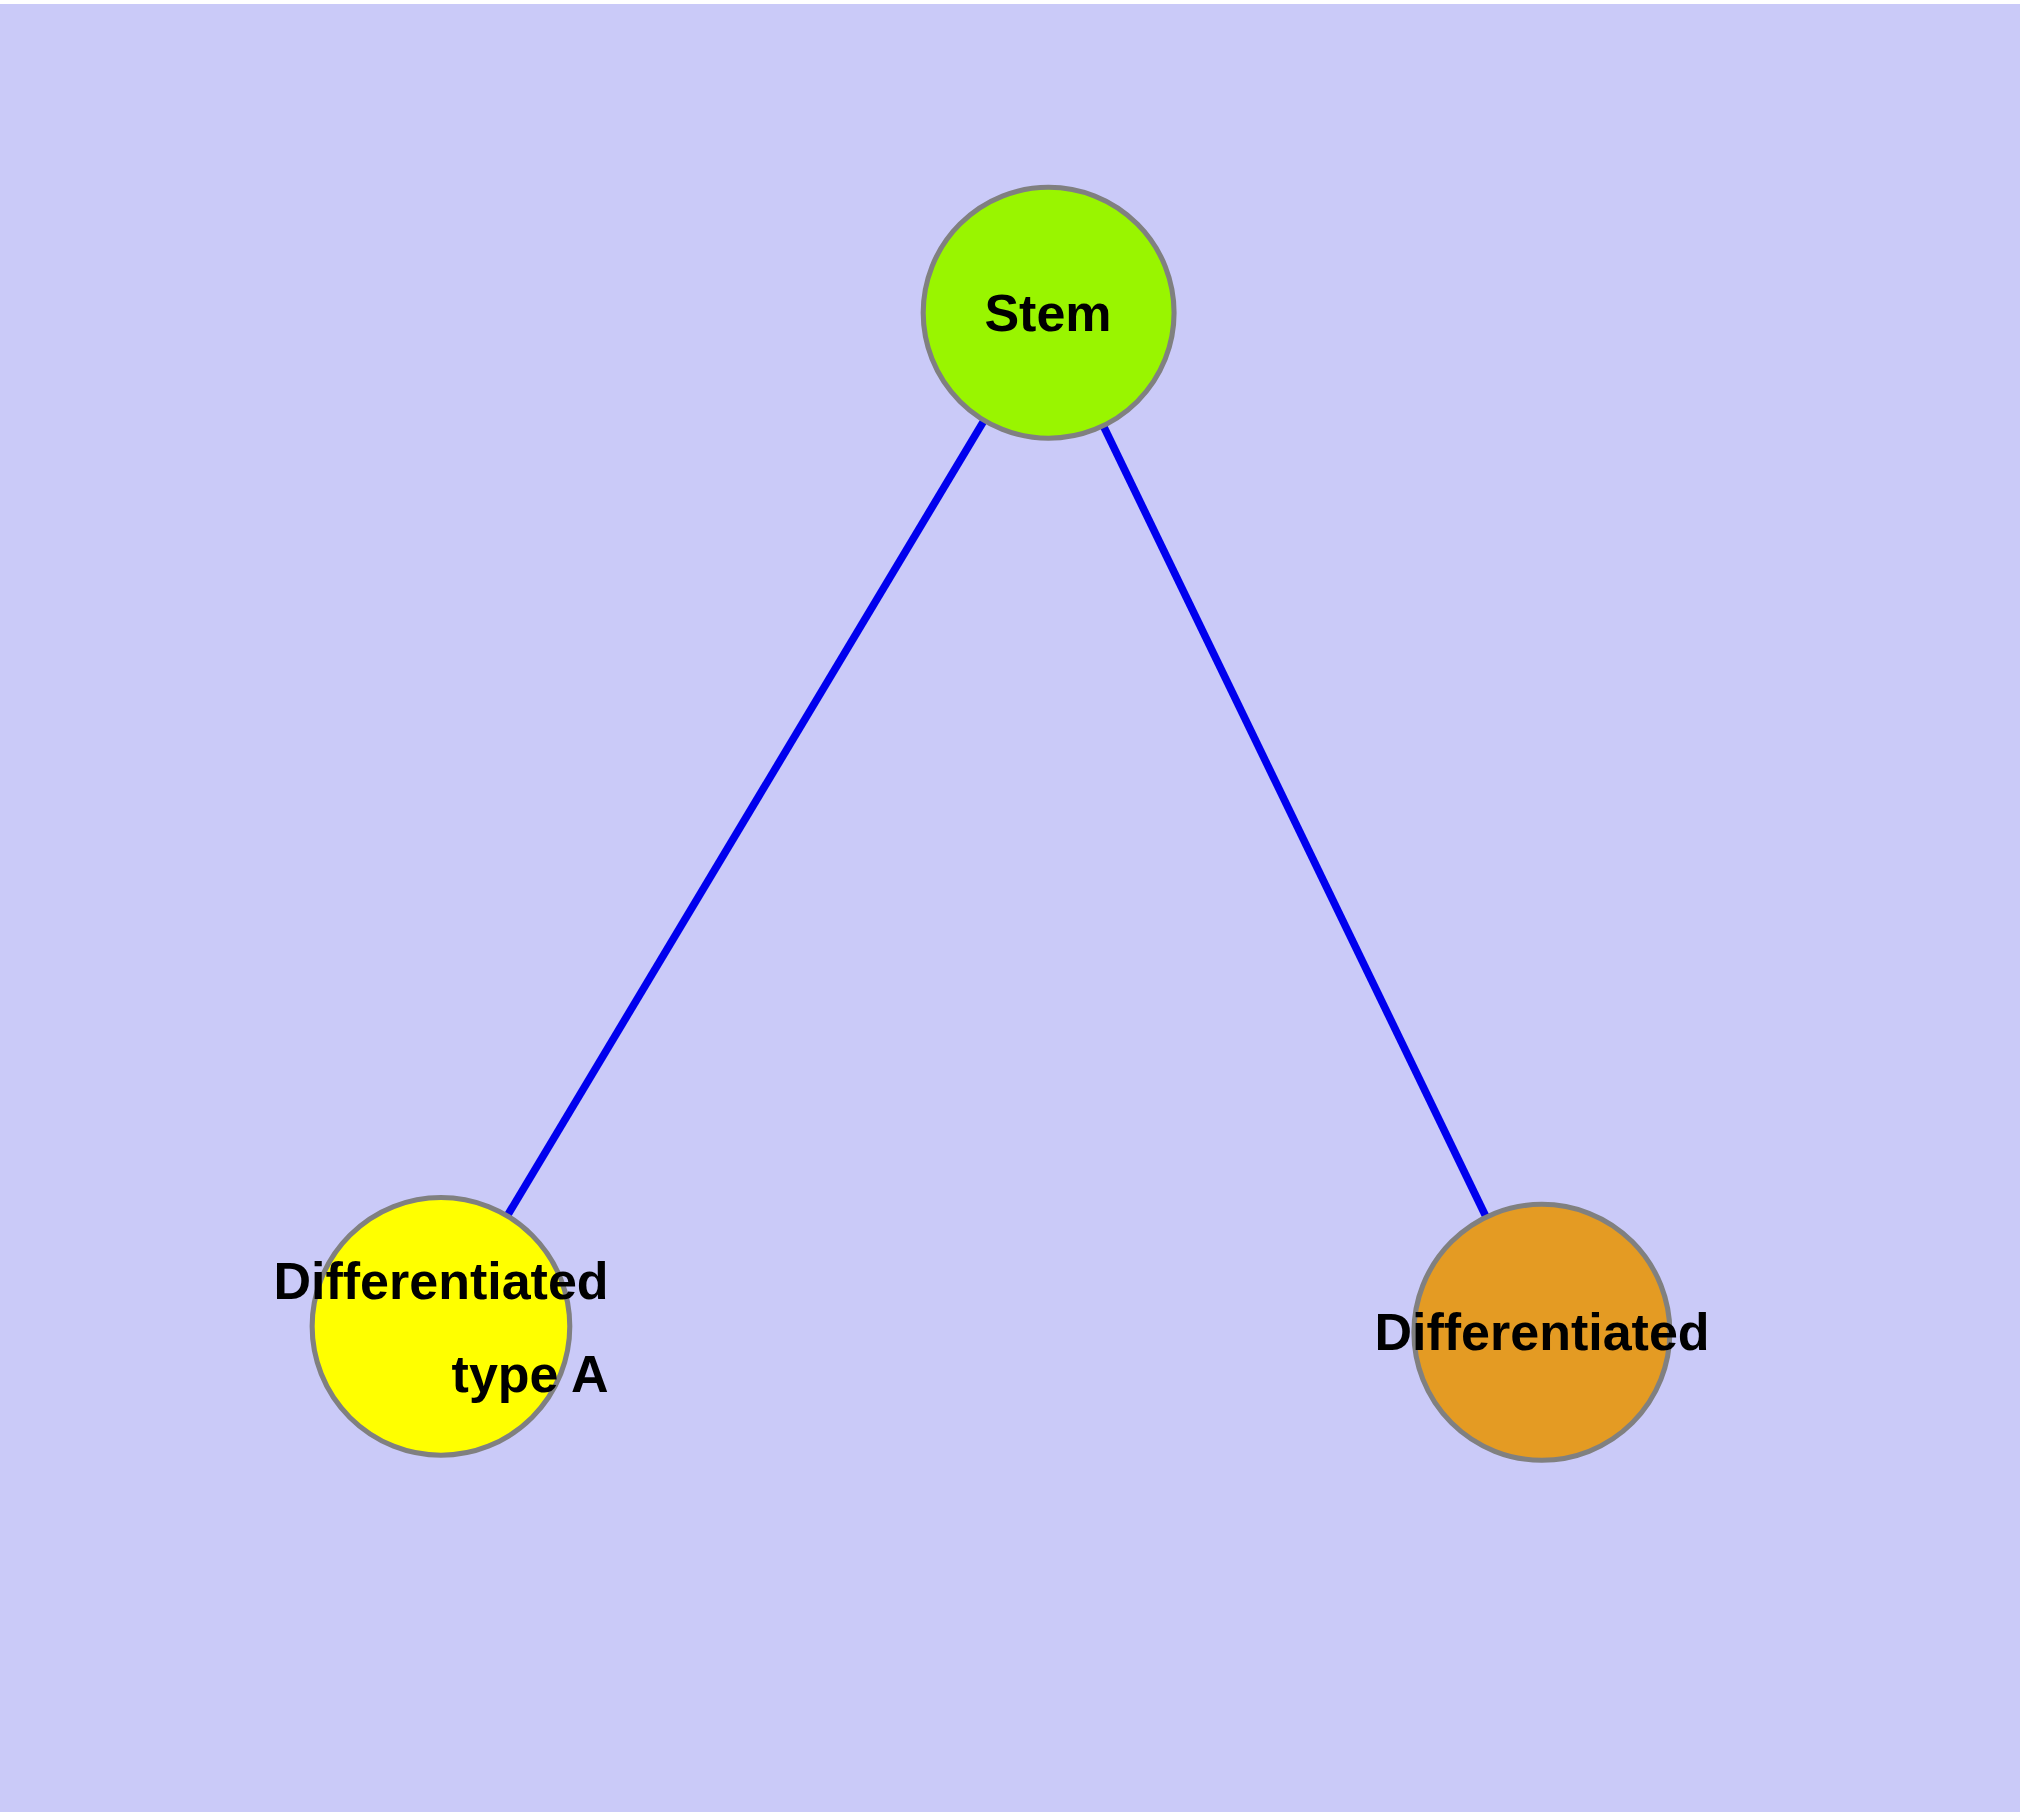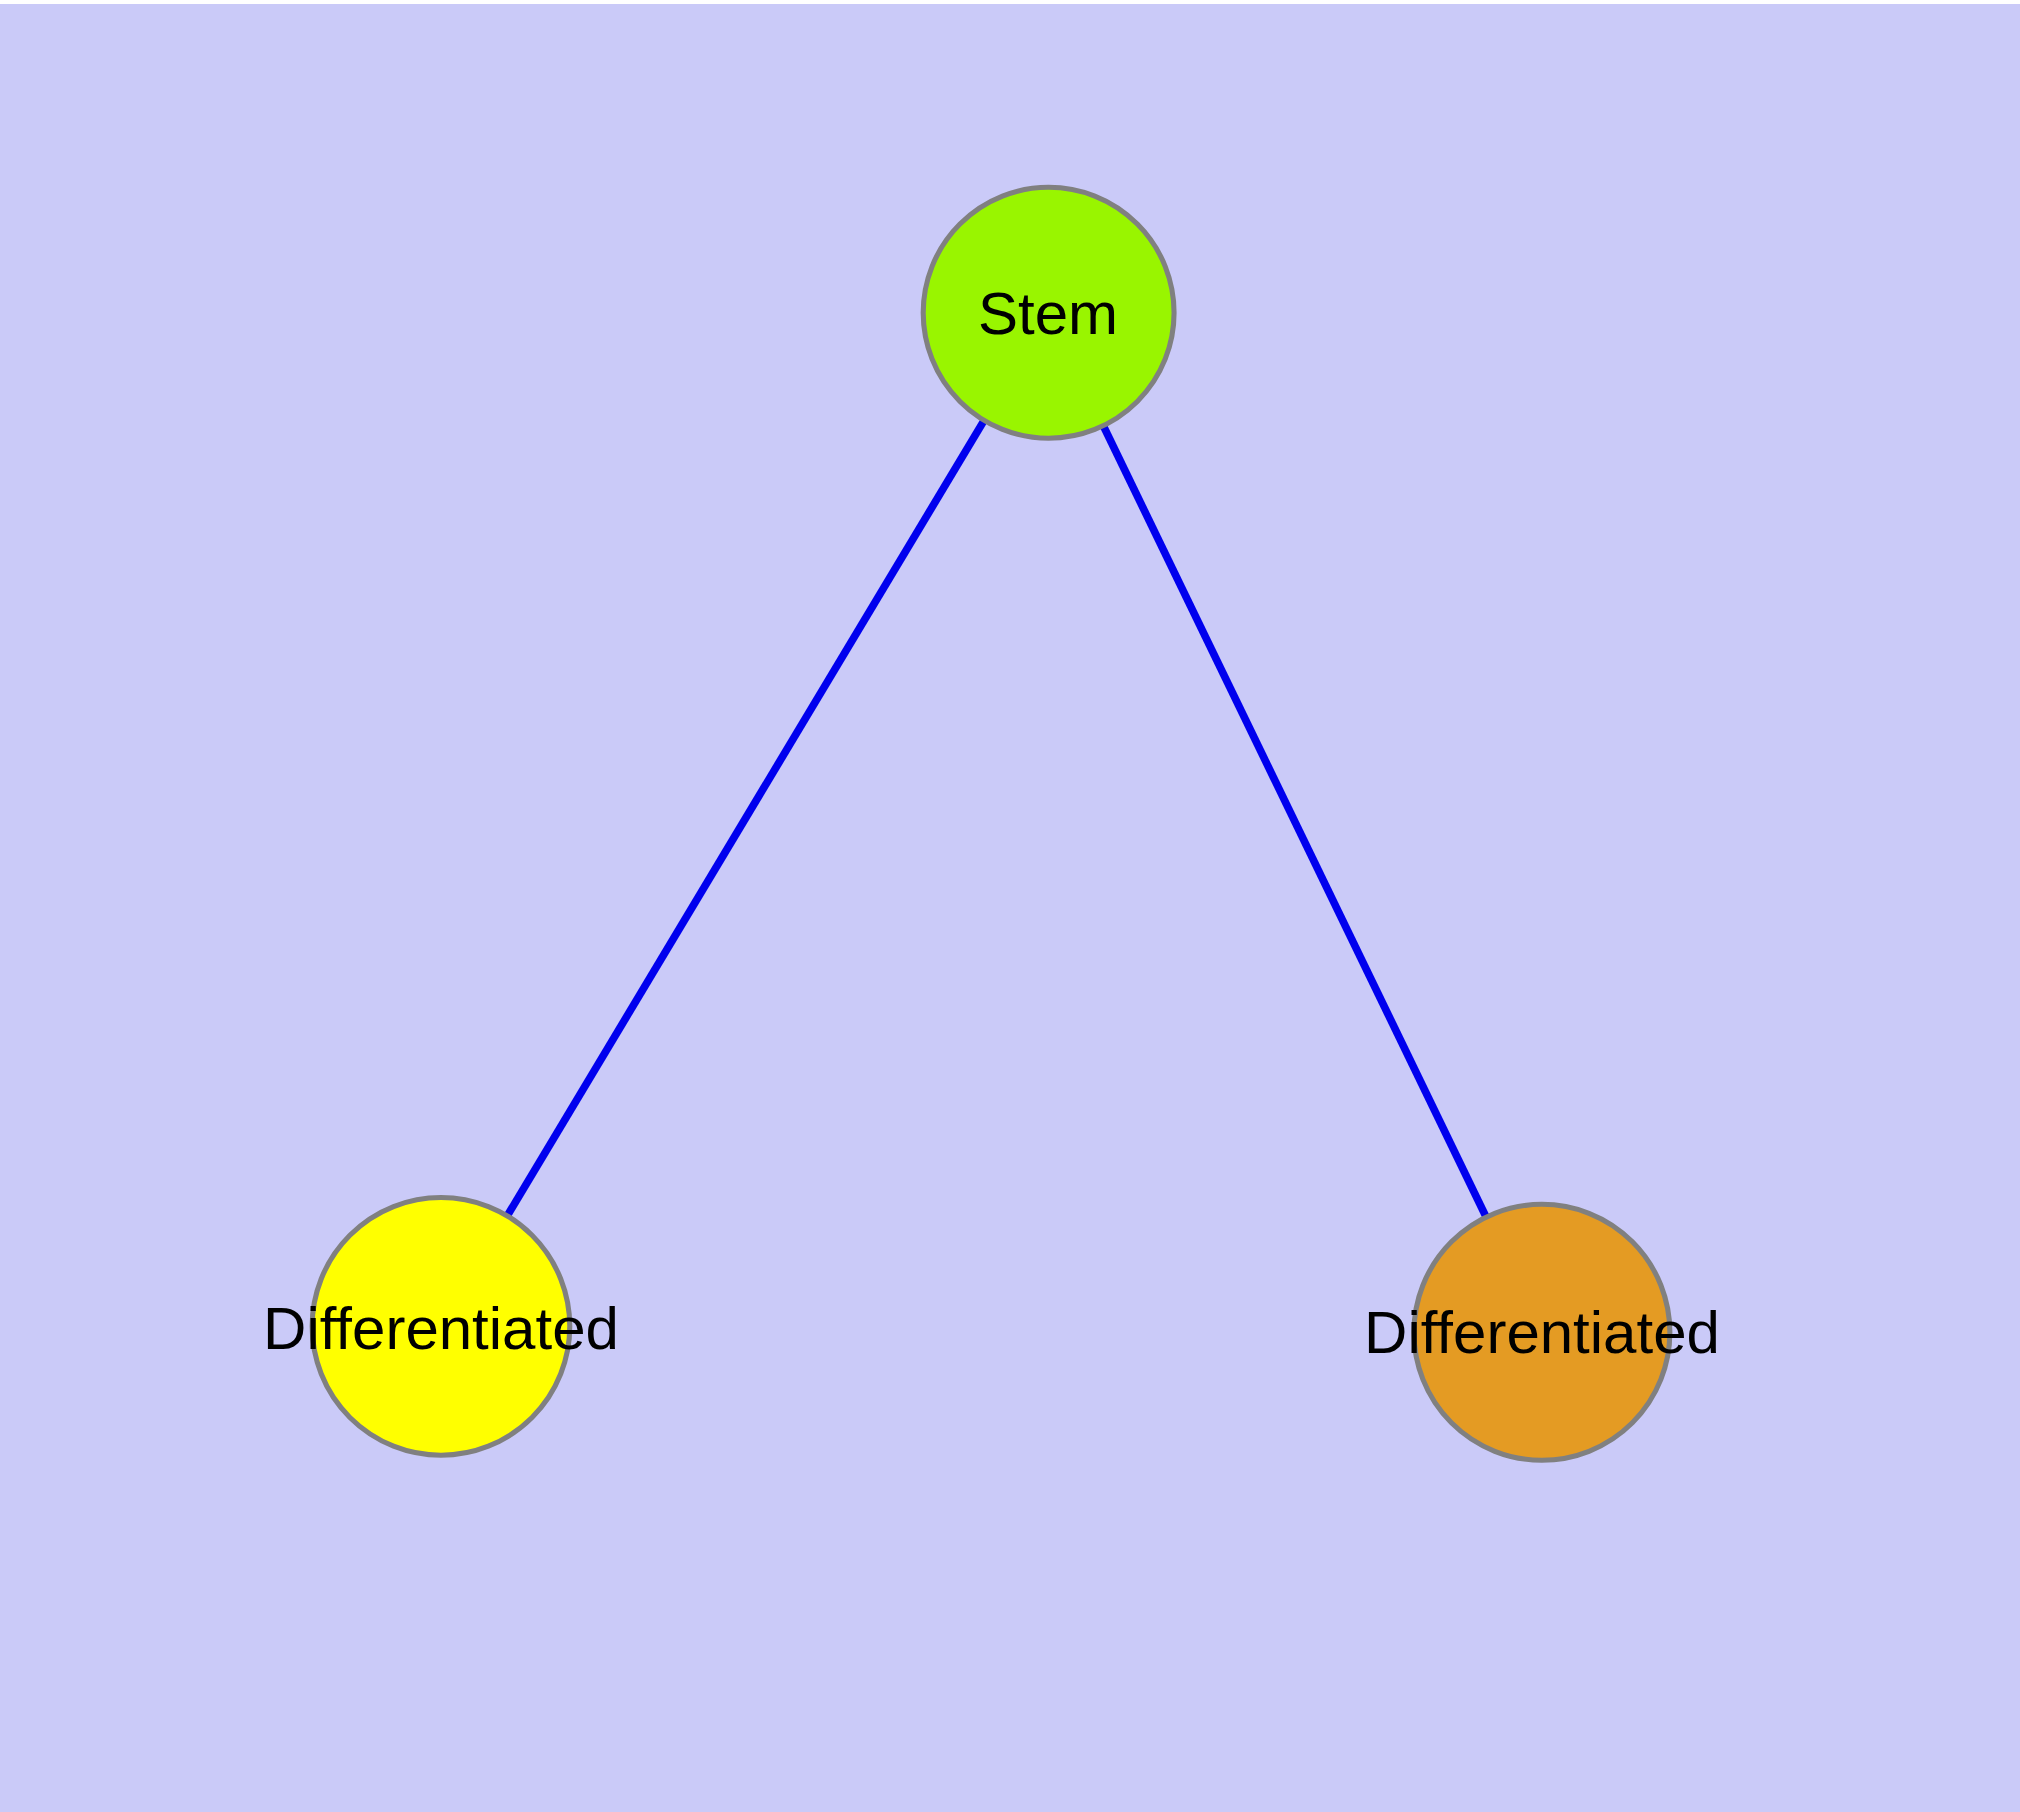"Stem" .node-label { font-size: 60px -> 52px; font-weight: 400 -> 700 }
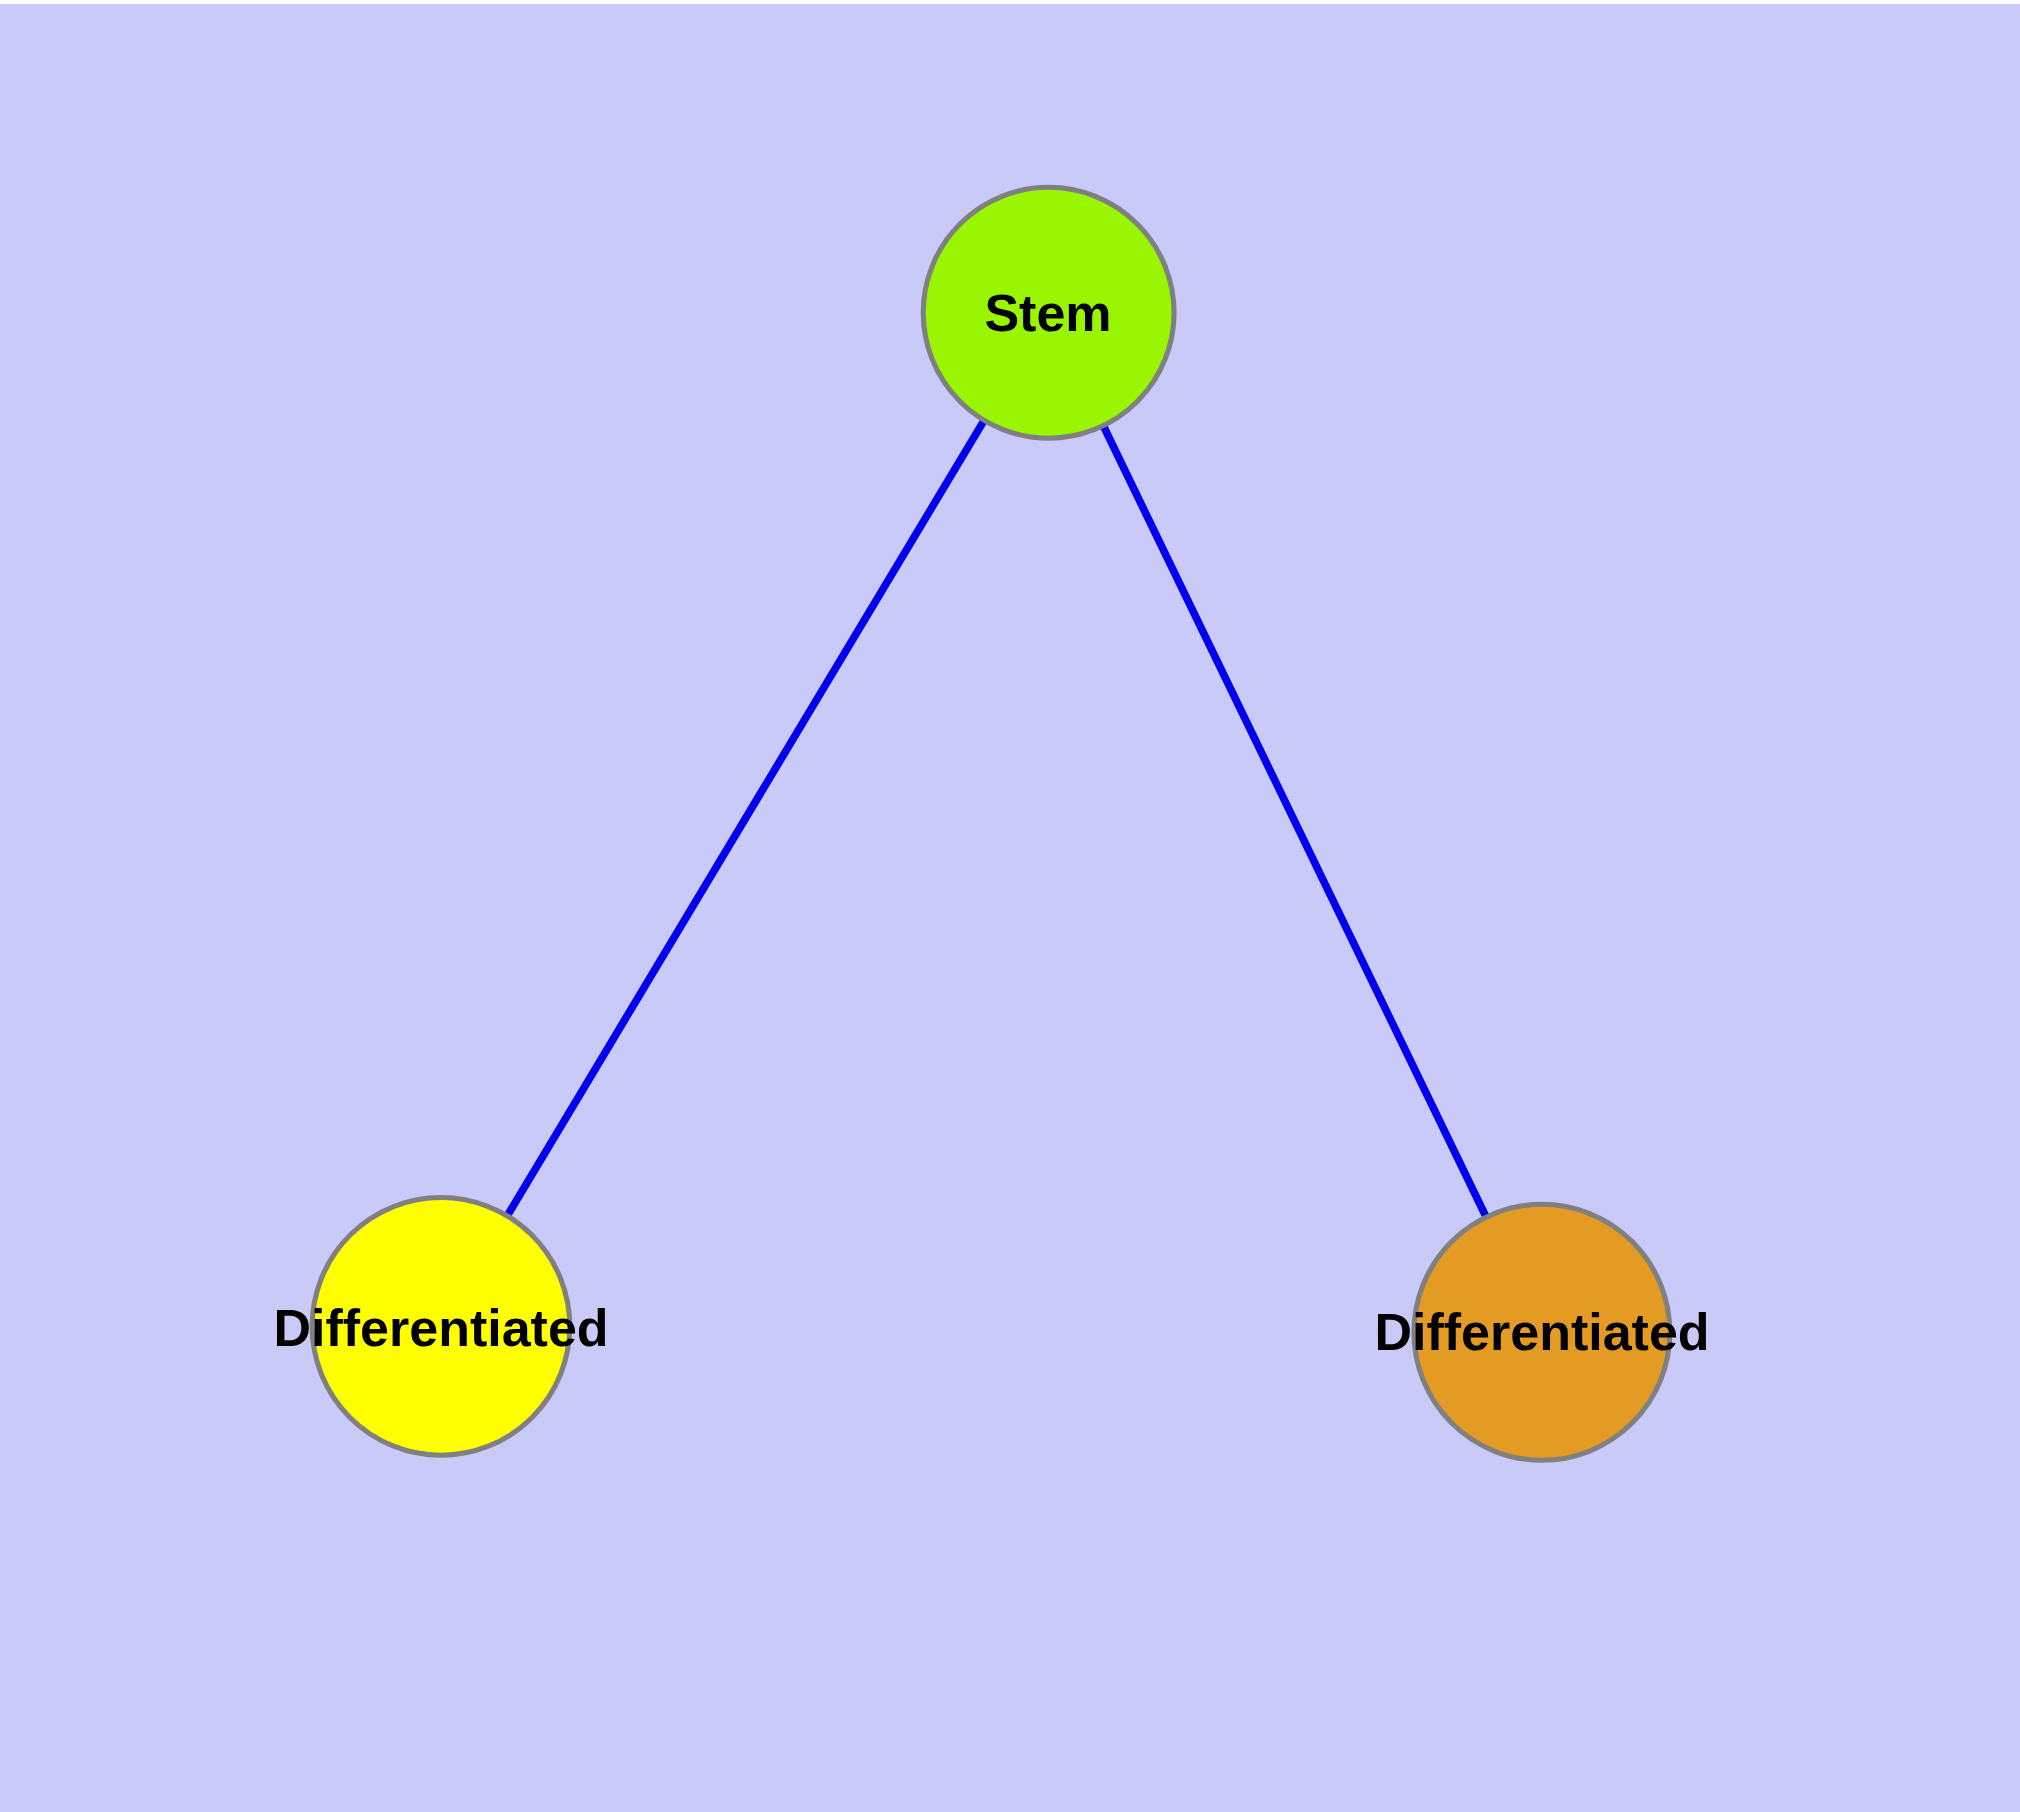"type A" span { html: none -> <span>type A</span> }
